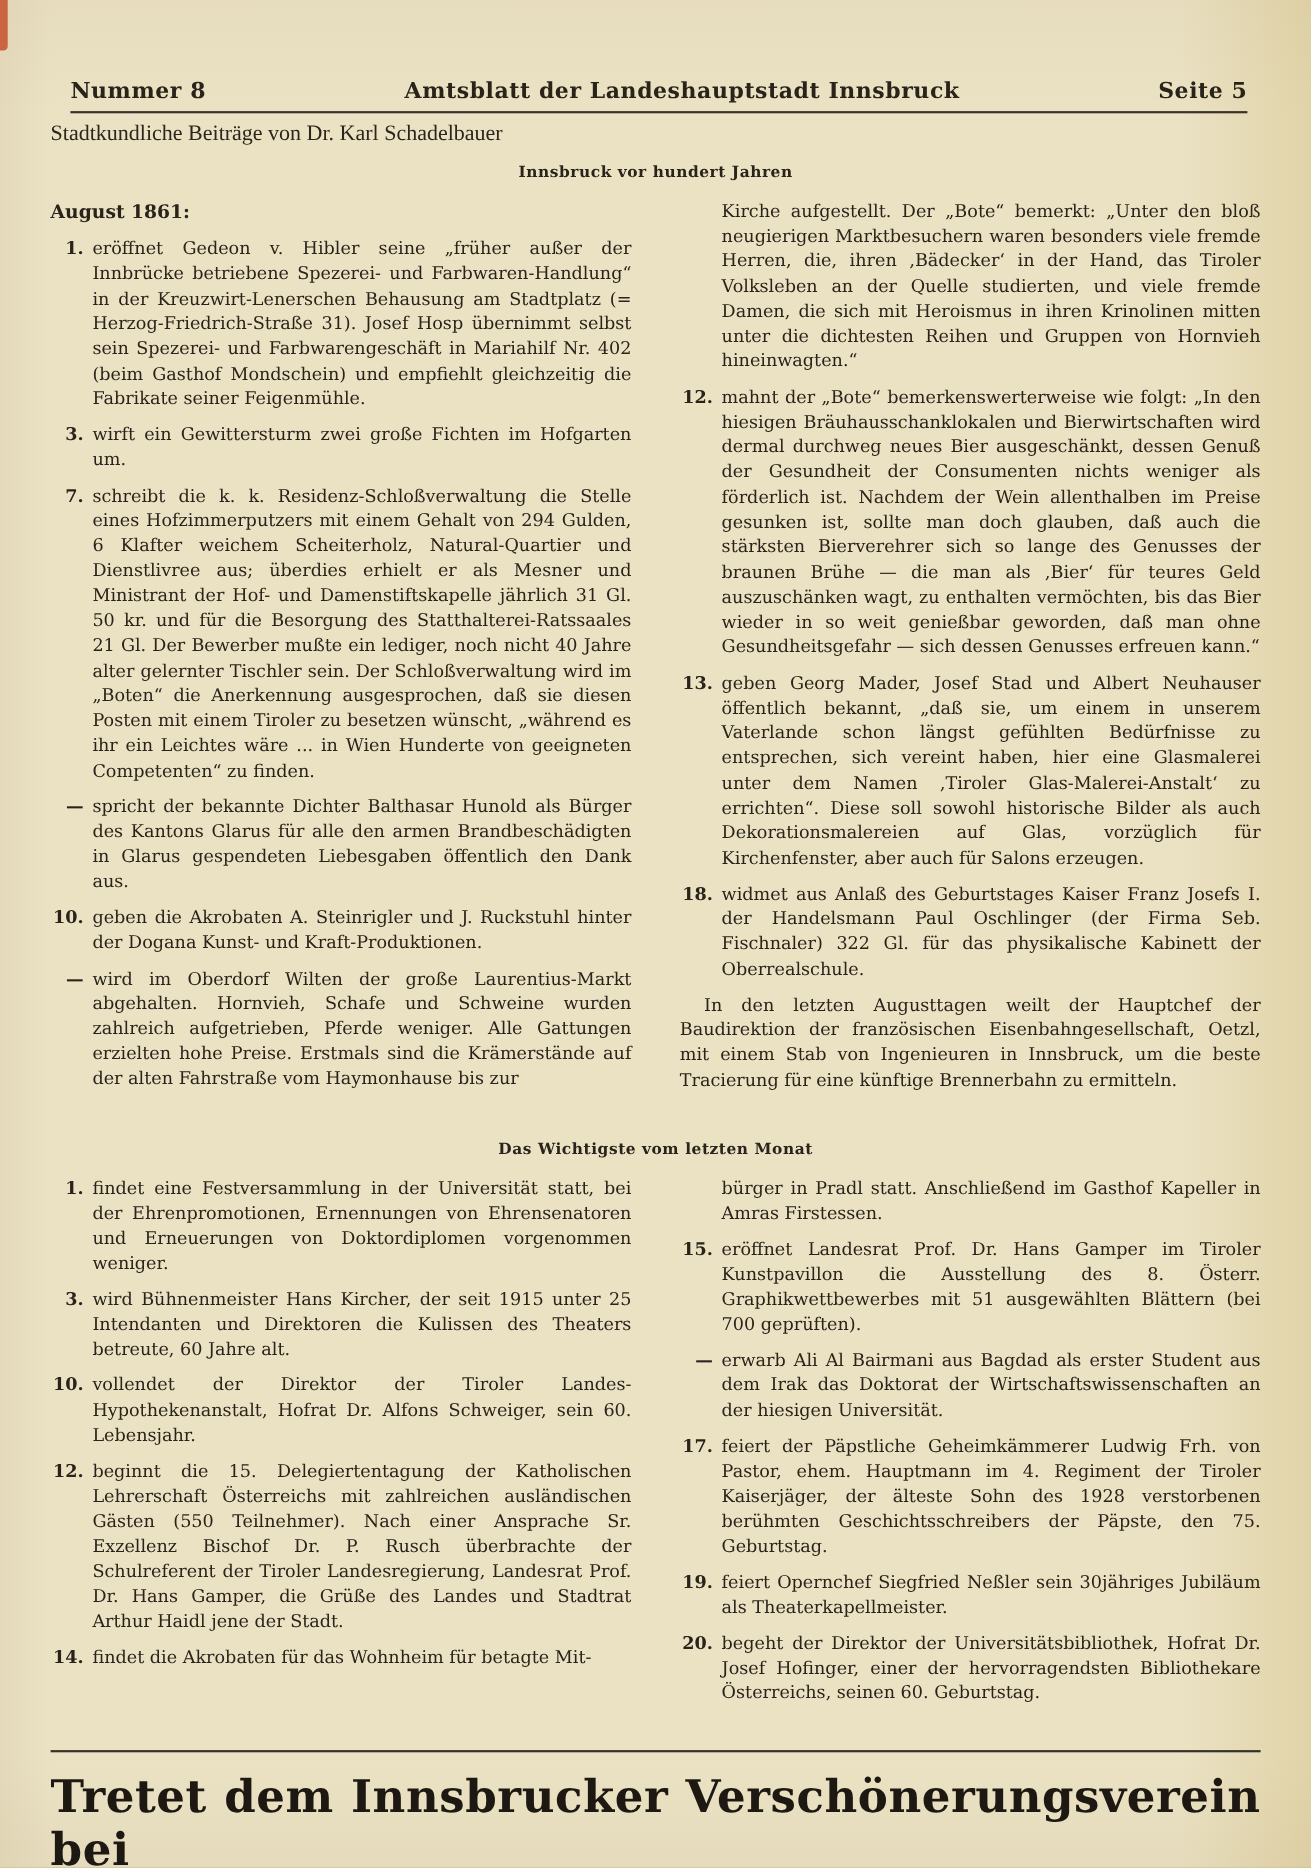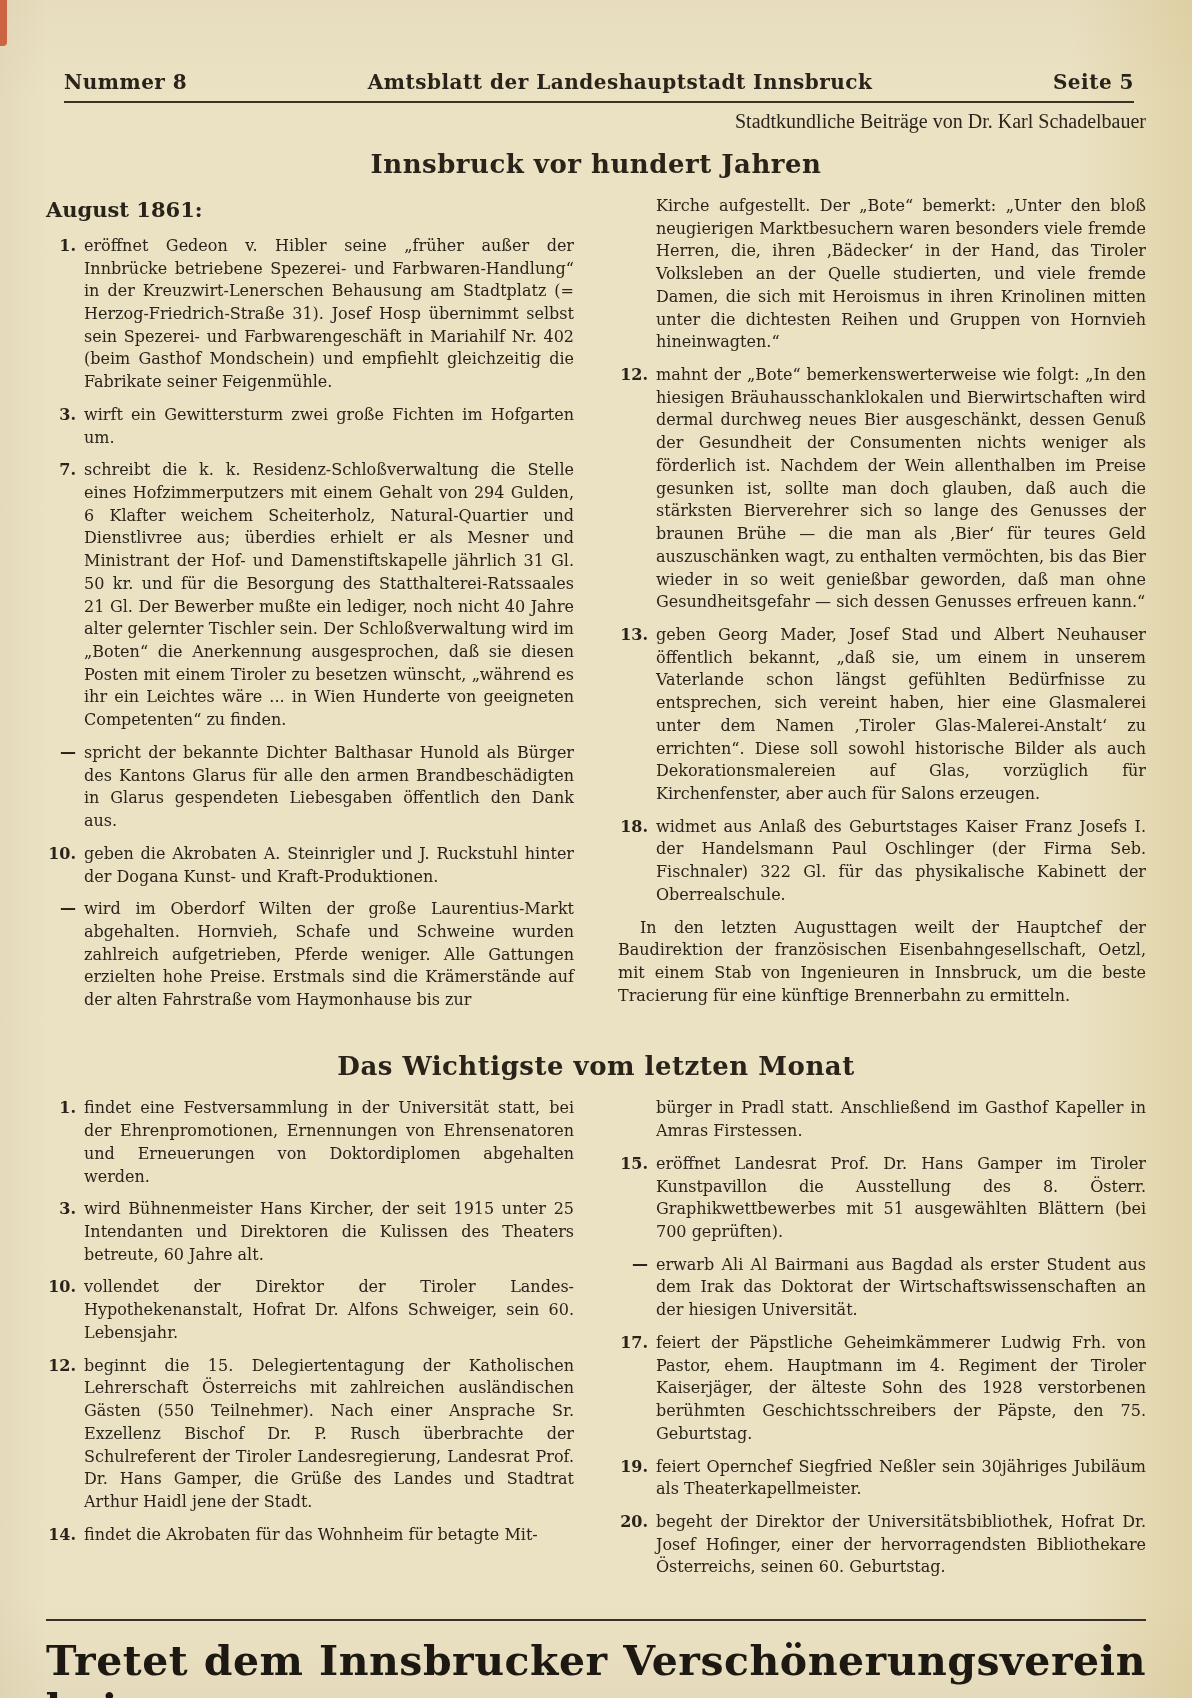"Stadtkundliche Beiträge von Dr. Karl" .subtitle { text-align: right -> left }
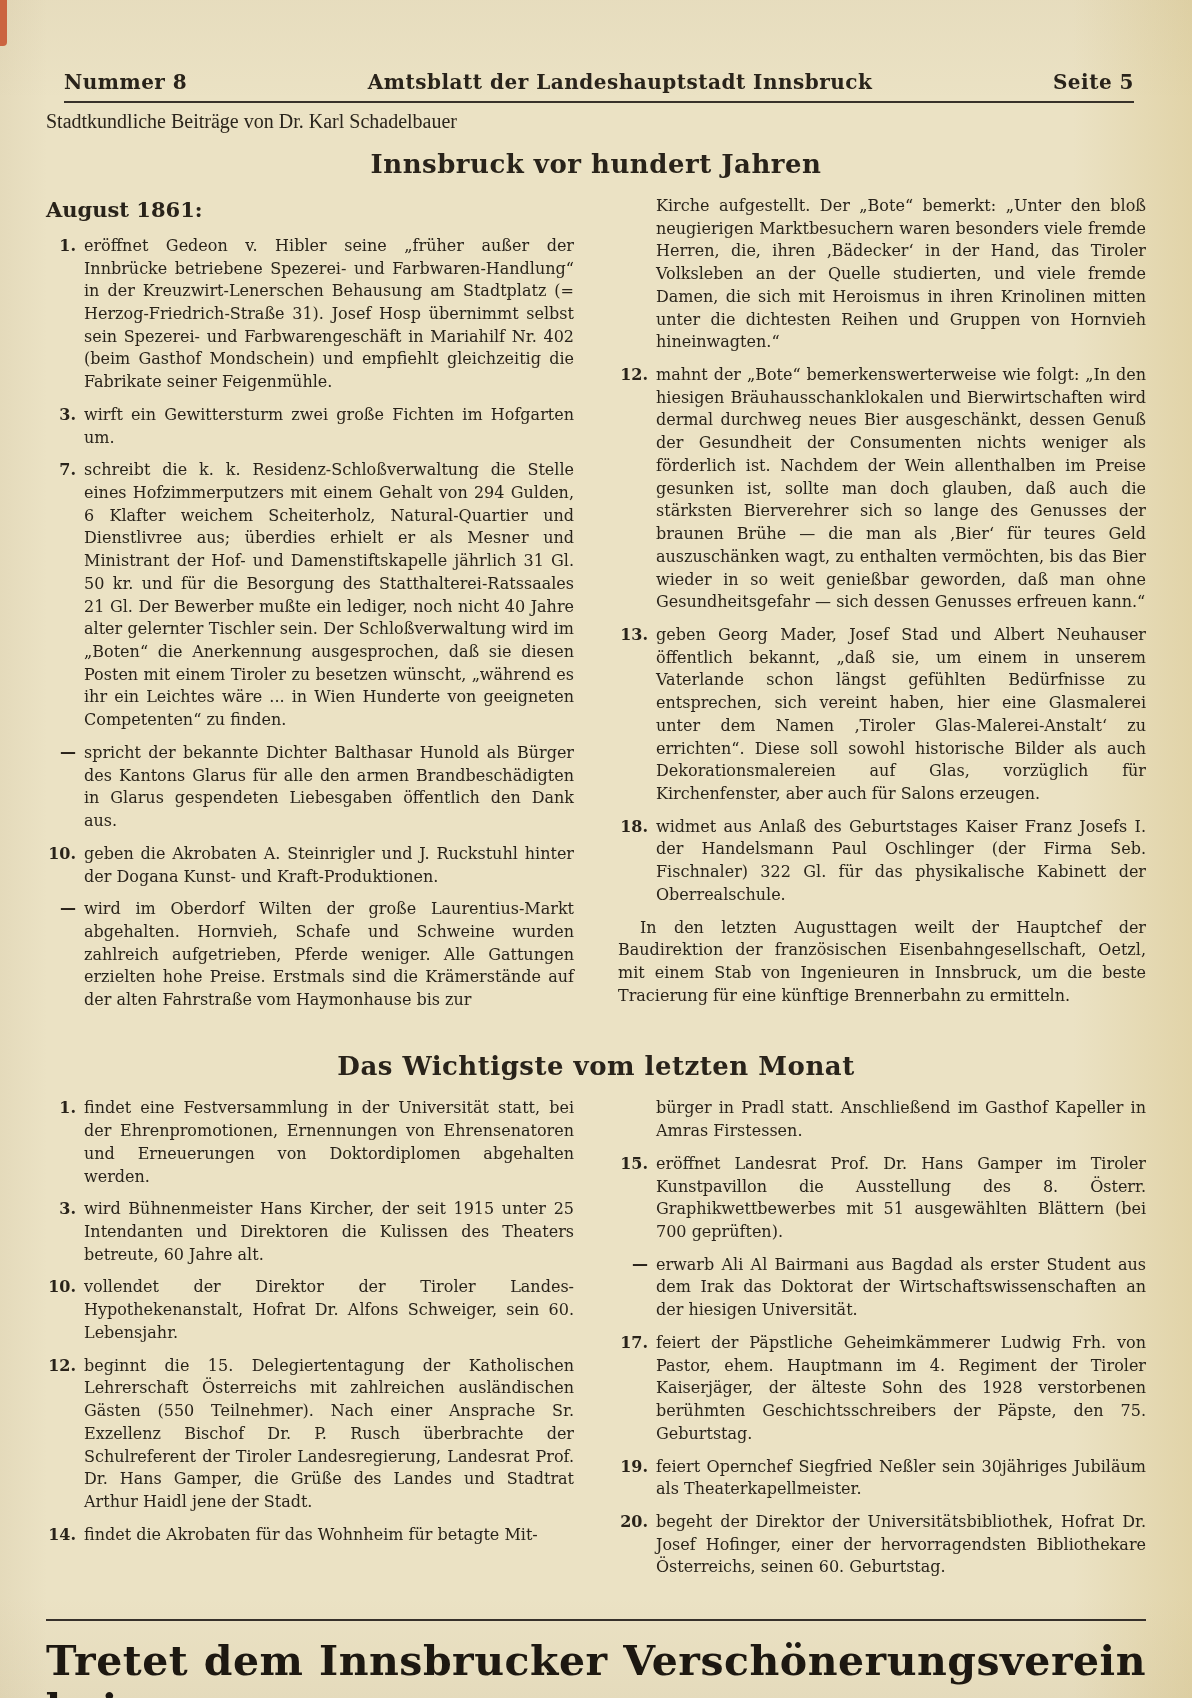"Innsbruck vor hundert Jahren" .section-heading { font-size: 26px -> 14px }
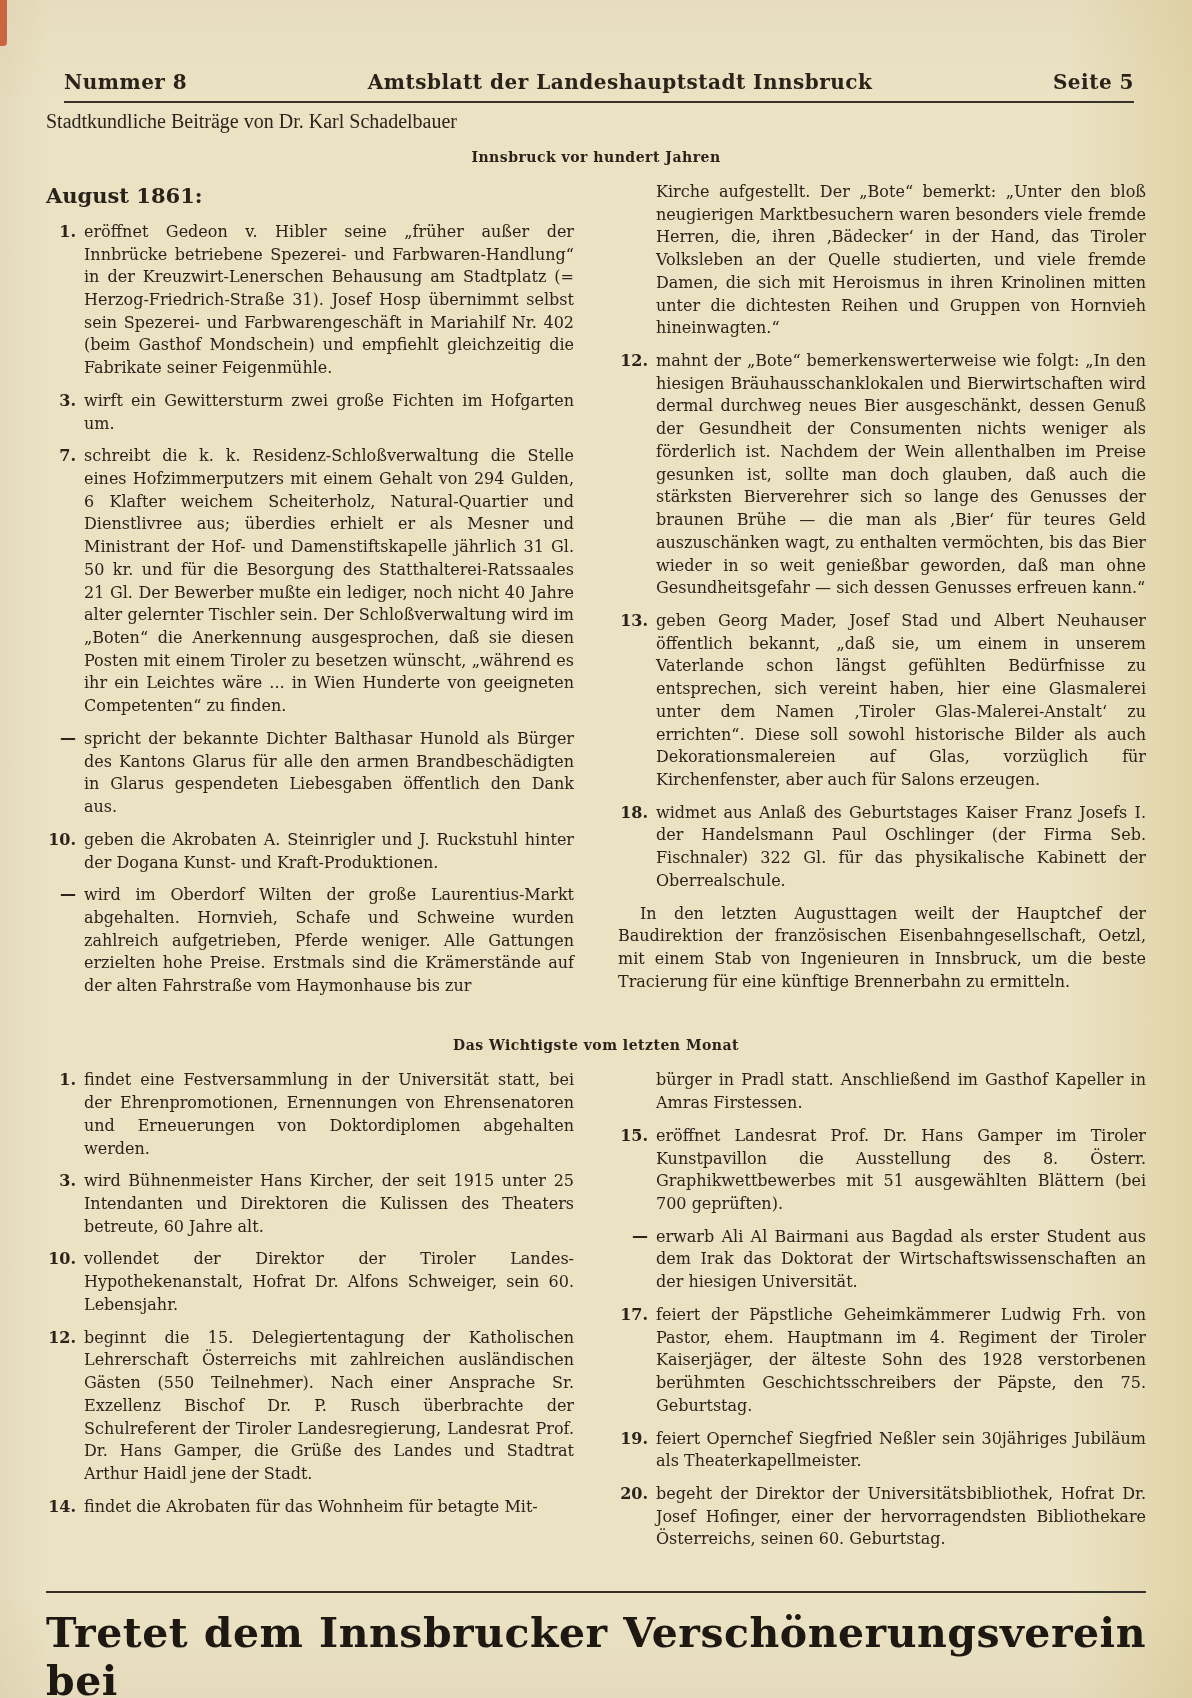"August 1861:" .month-heading { font-size: 21px -> 17px }
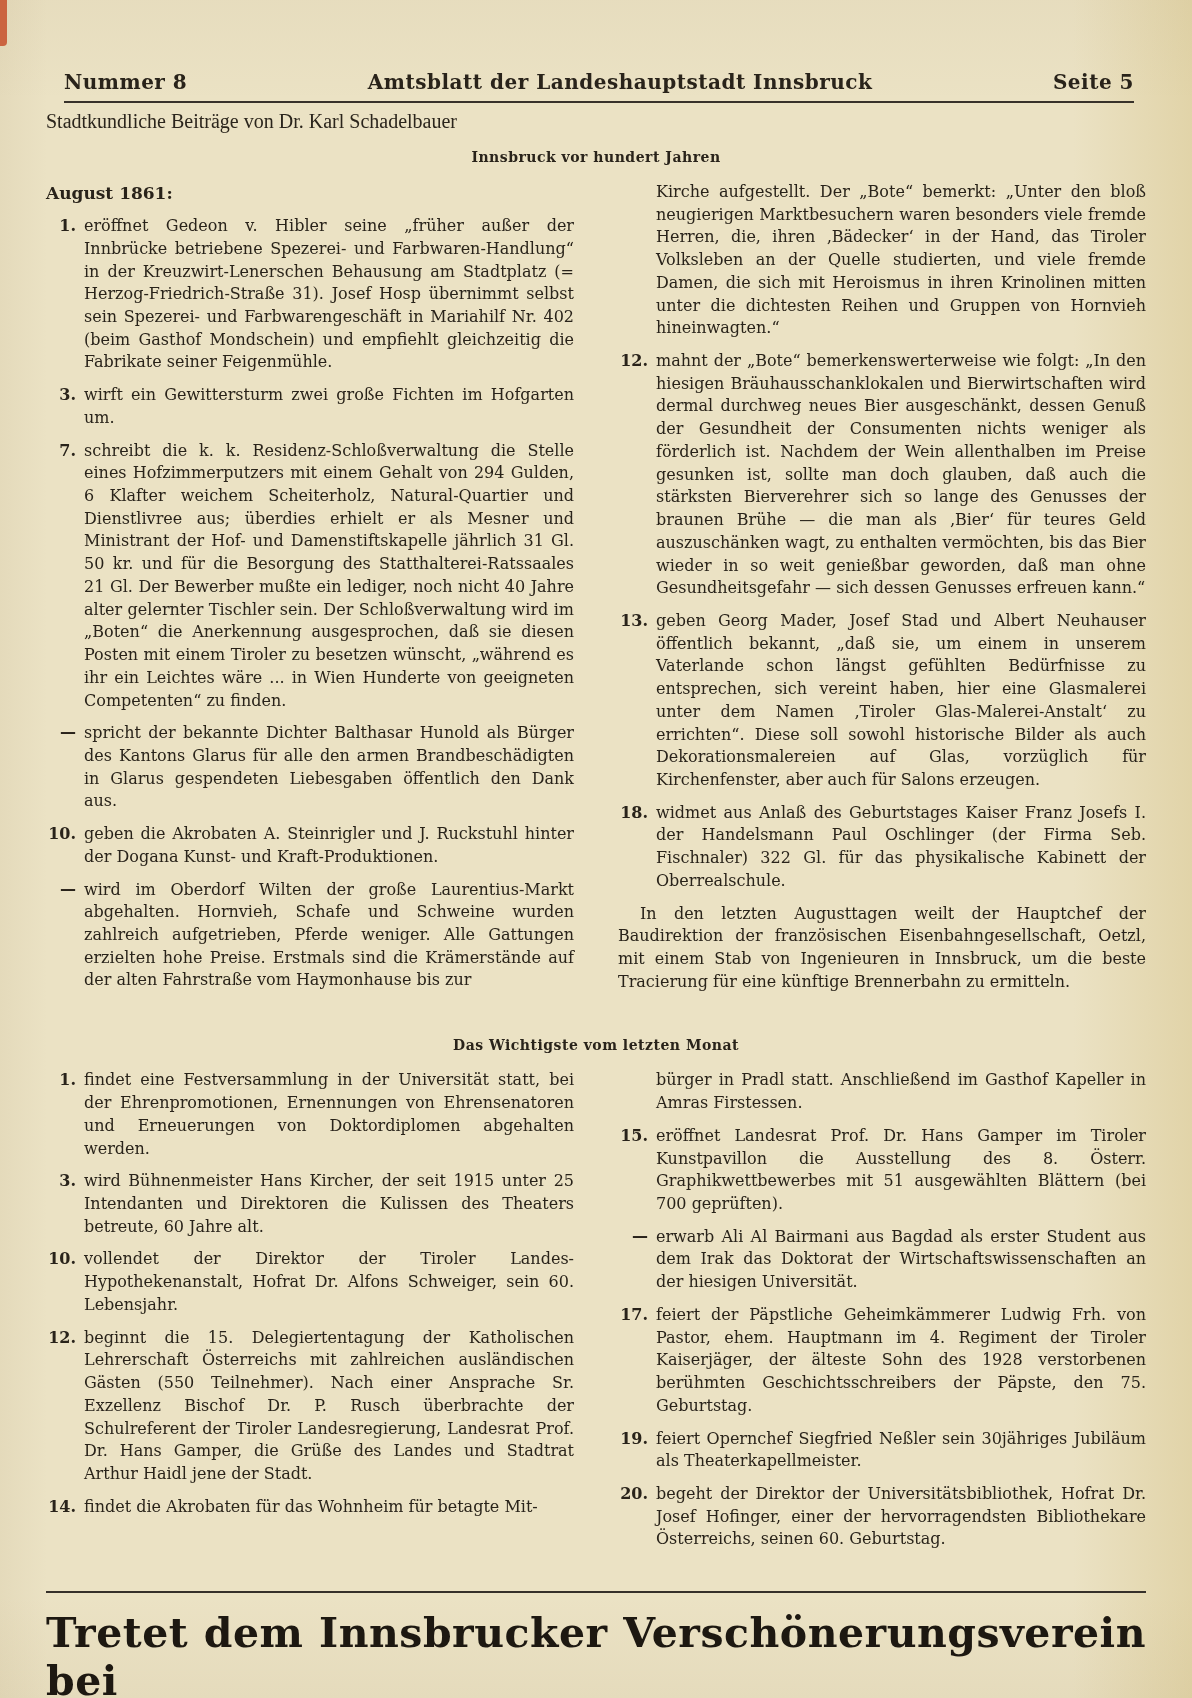"findet eine Festversammlung in der" span.etext { text: abgehalten werden -> vorgenommen weniger }
